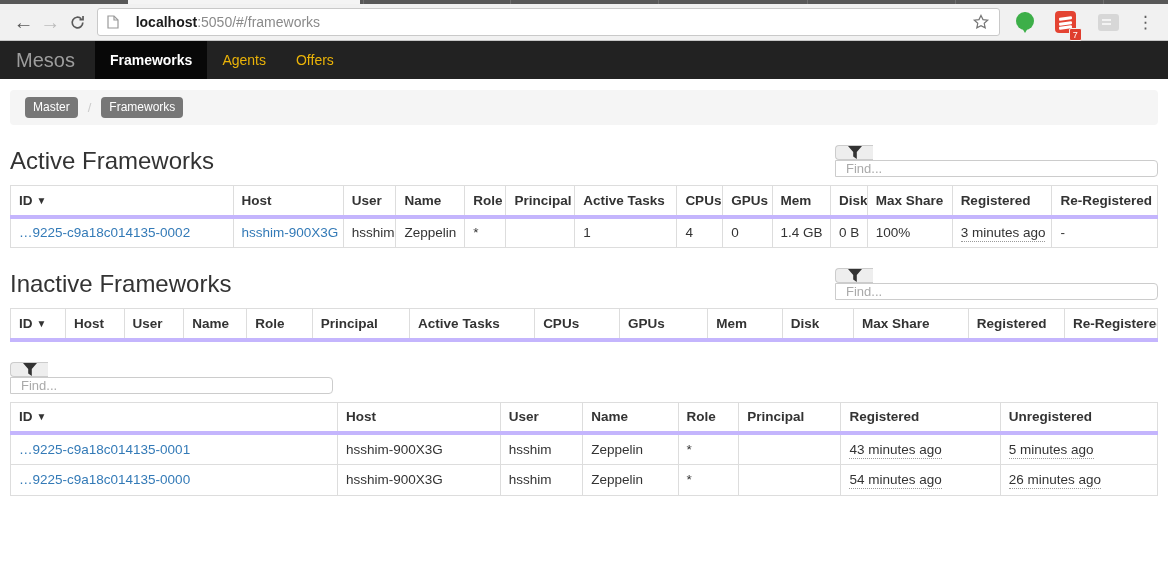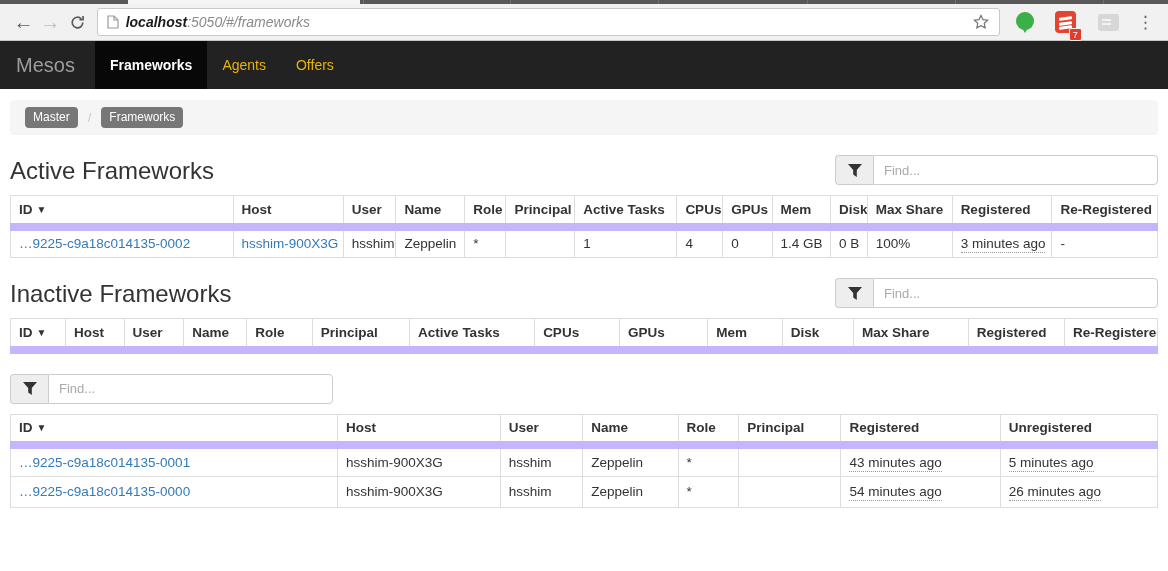"localhost:5050/#/frameworks" .omnibox { font-style: italic -> none; gap: 7px -> 17px }
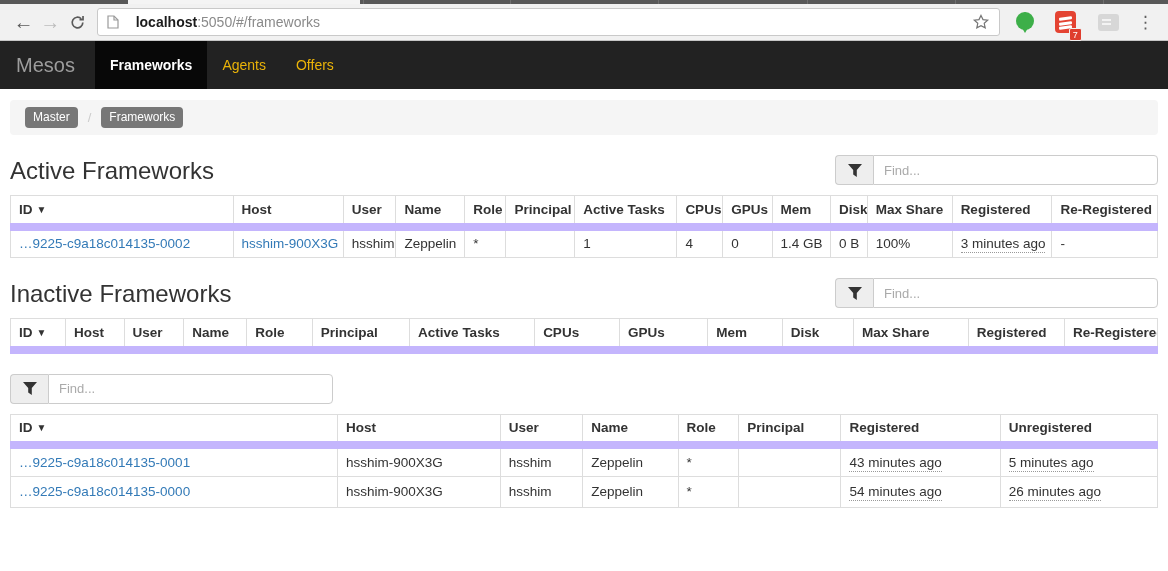"Mesos" .navbar { height: 48px -> 38px }
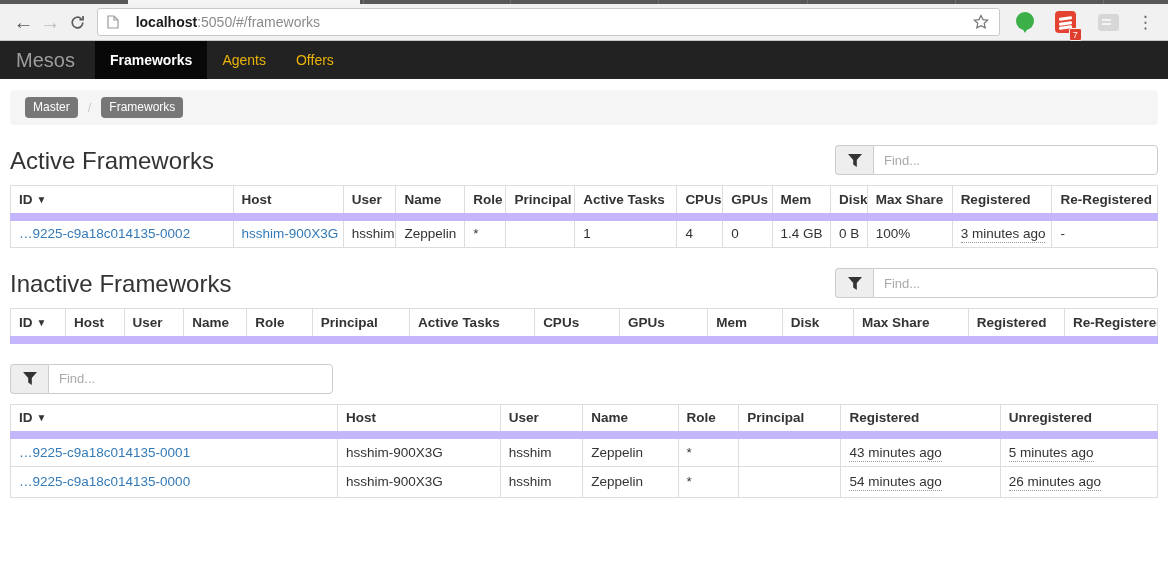"Find..." .filter { flex-direction: none -> column }
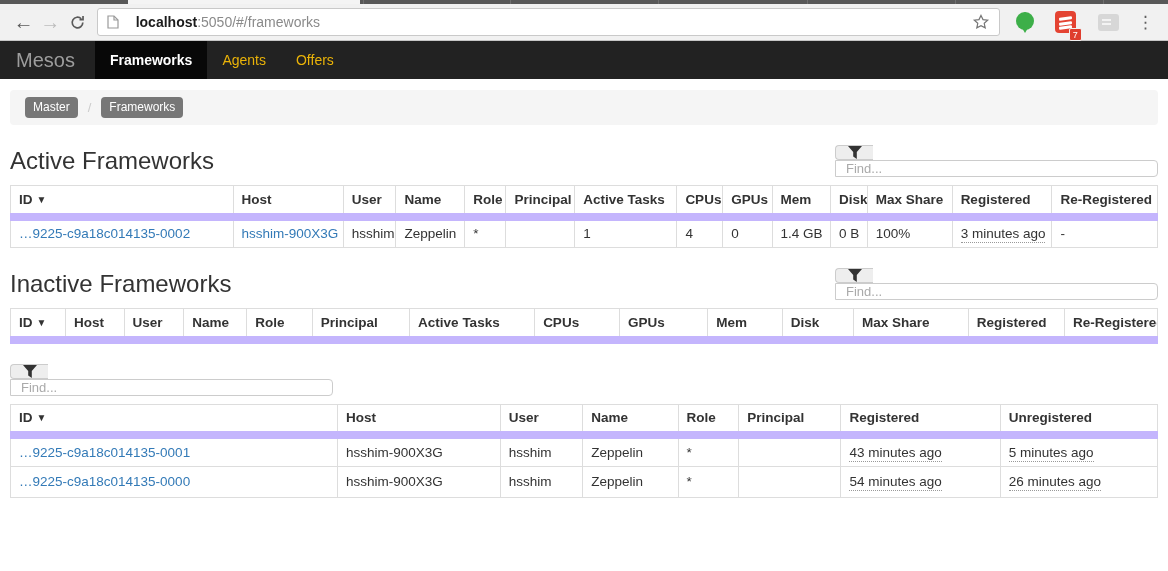"ID ▼" th { border-bottom: 8px solid #c4b5fd -> 4px solid #c4b5fd }
